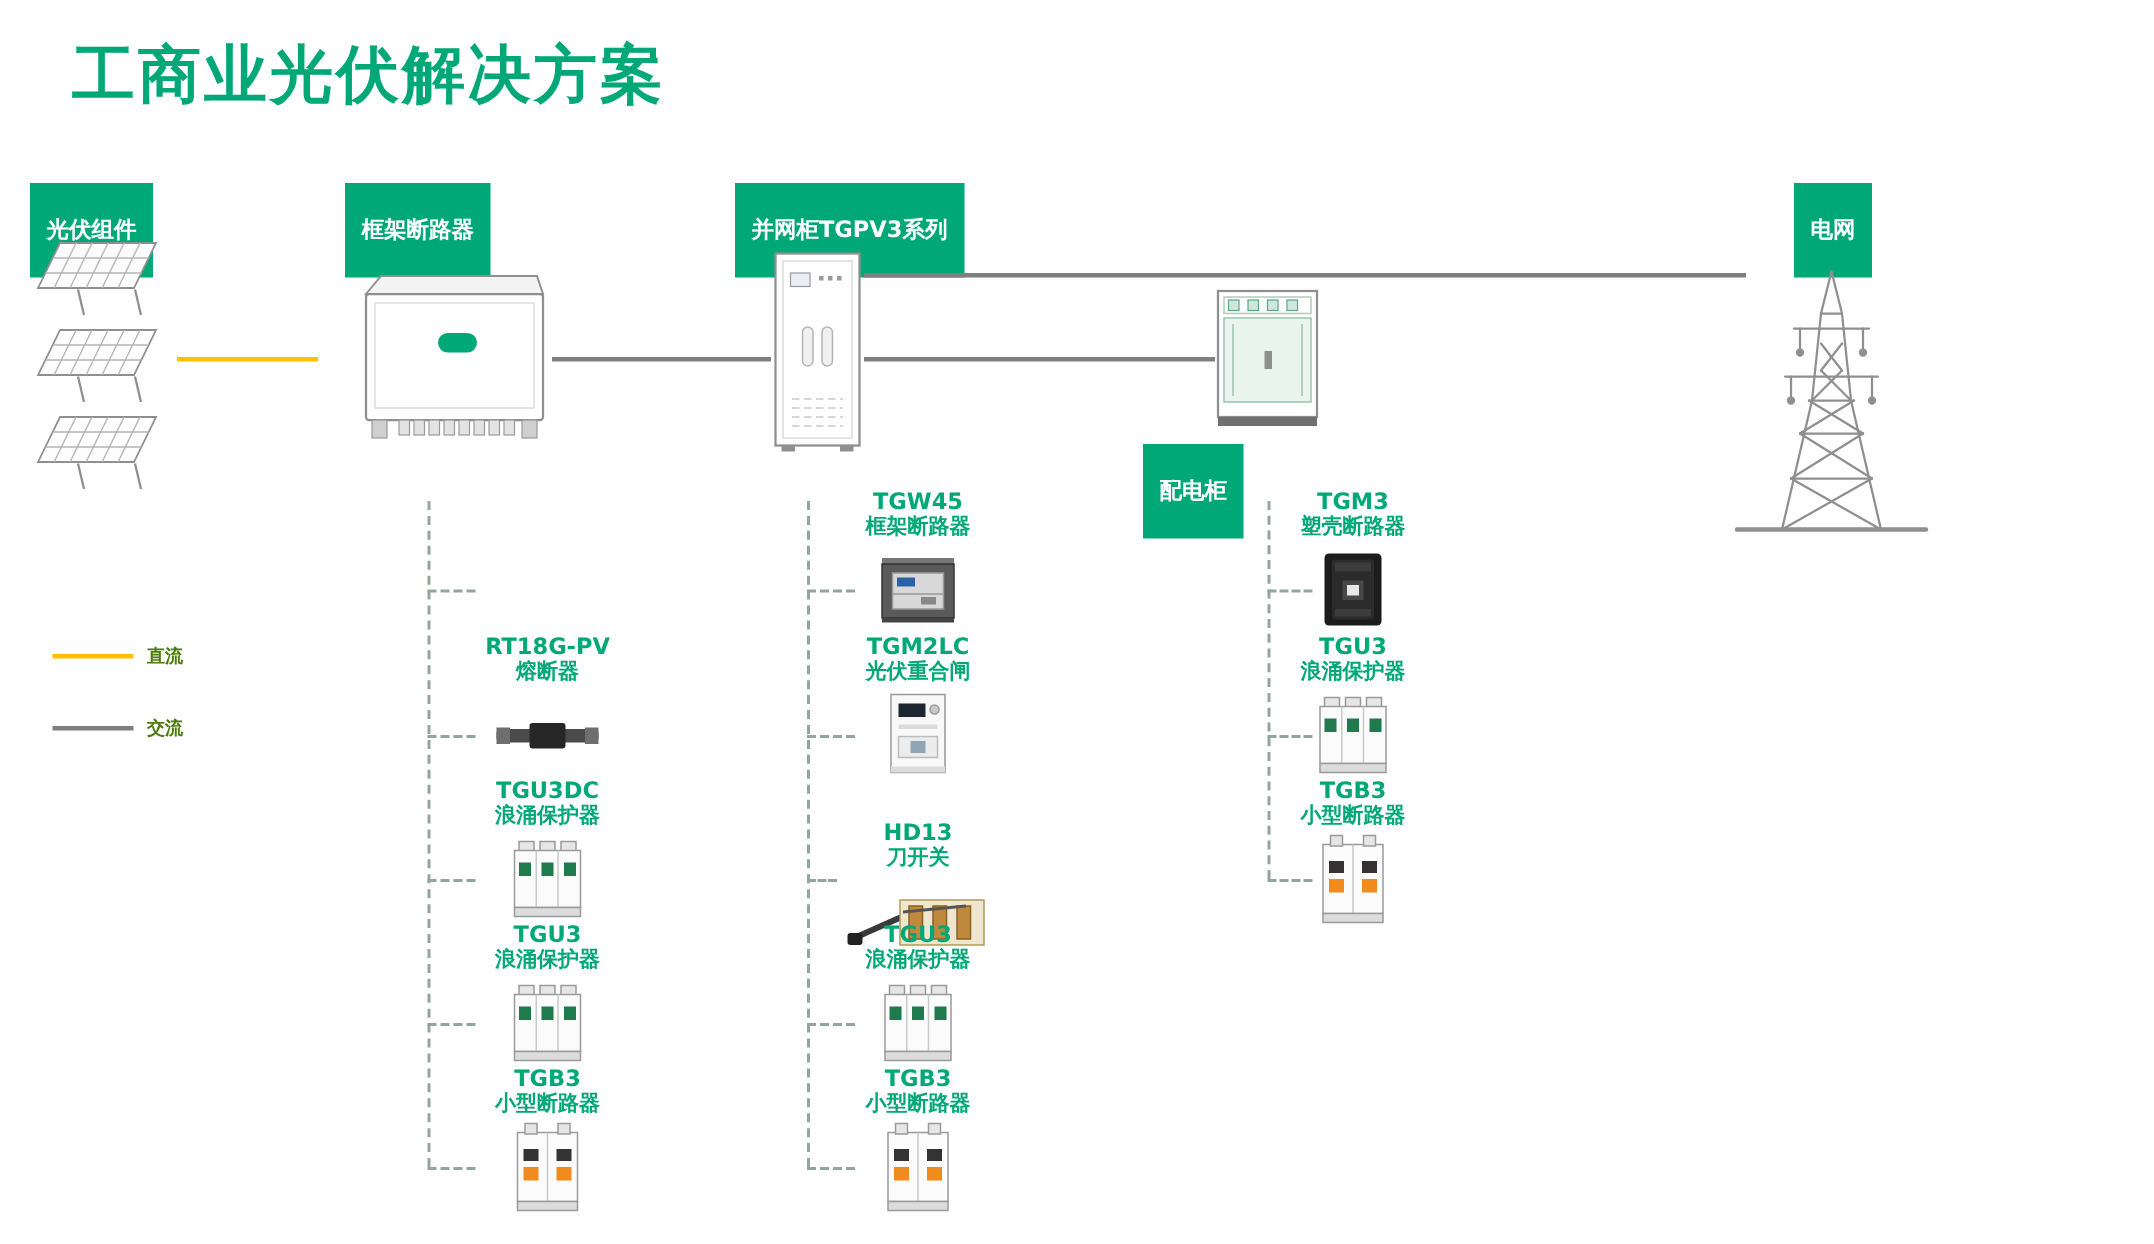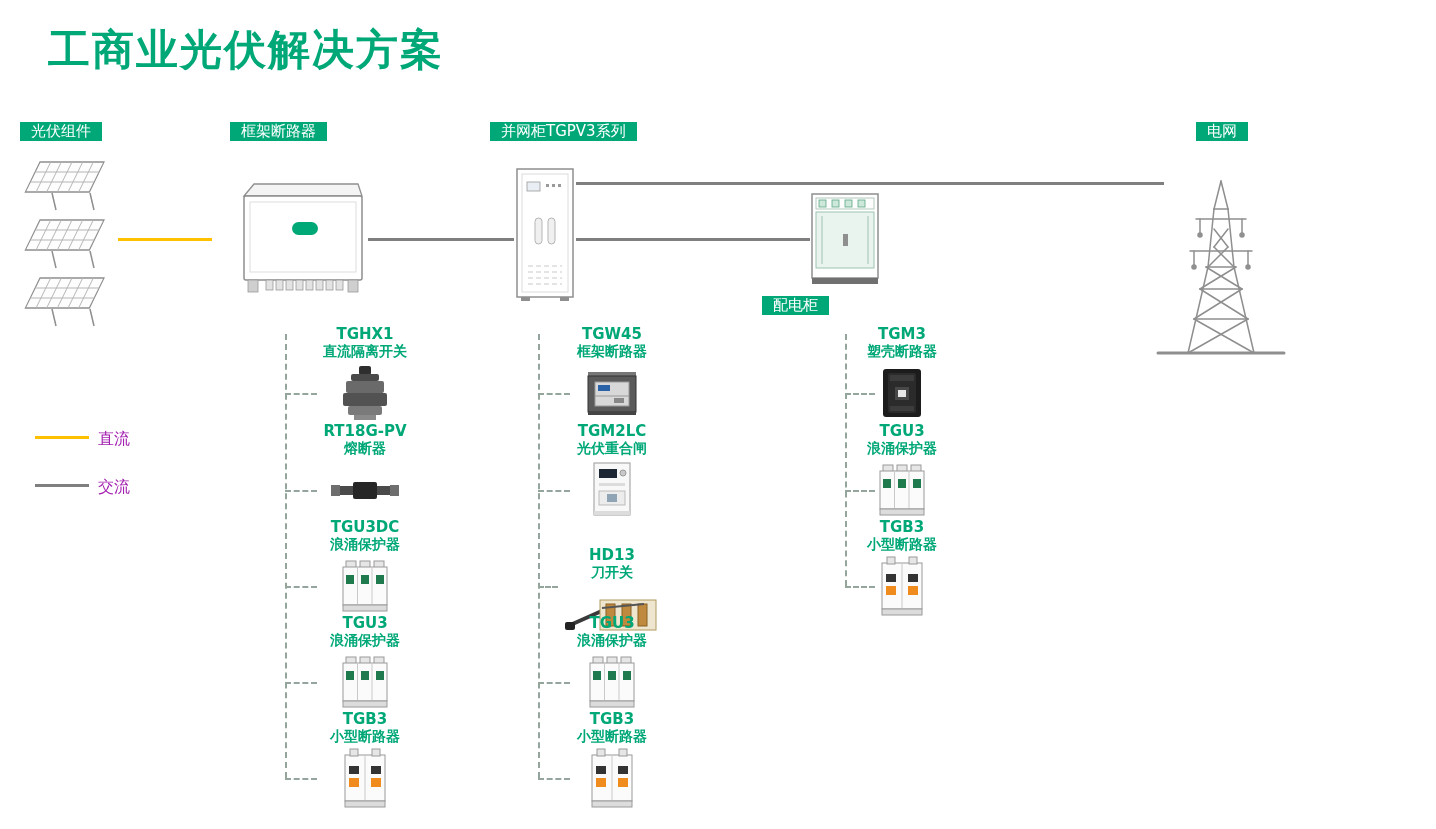"光伏组件" .badge { font-weight: 400 -> 700; padding: 0 11px -> 22px 11px }
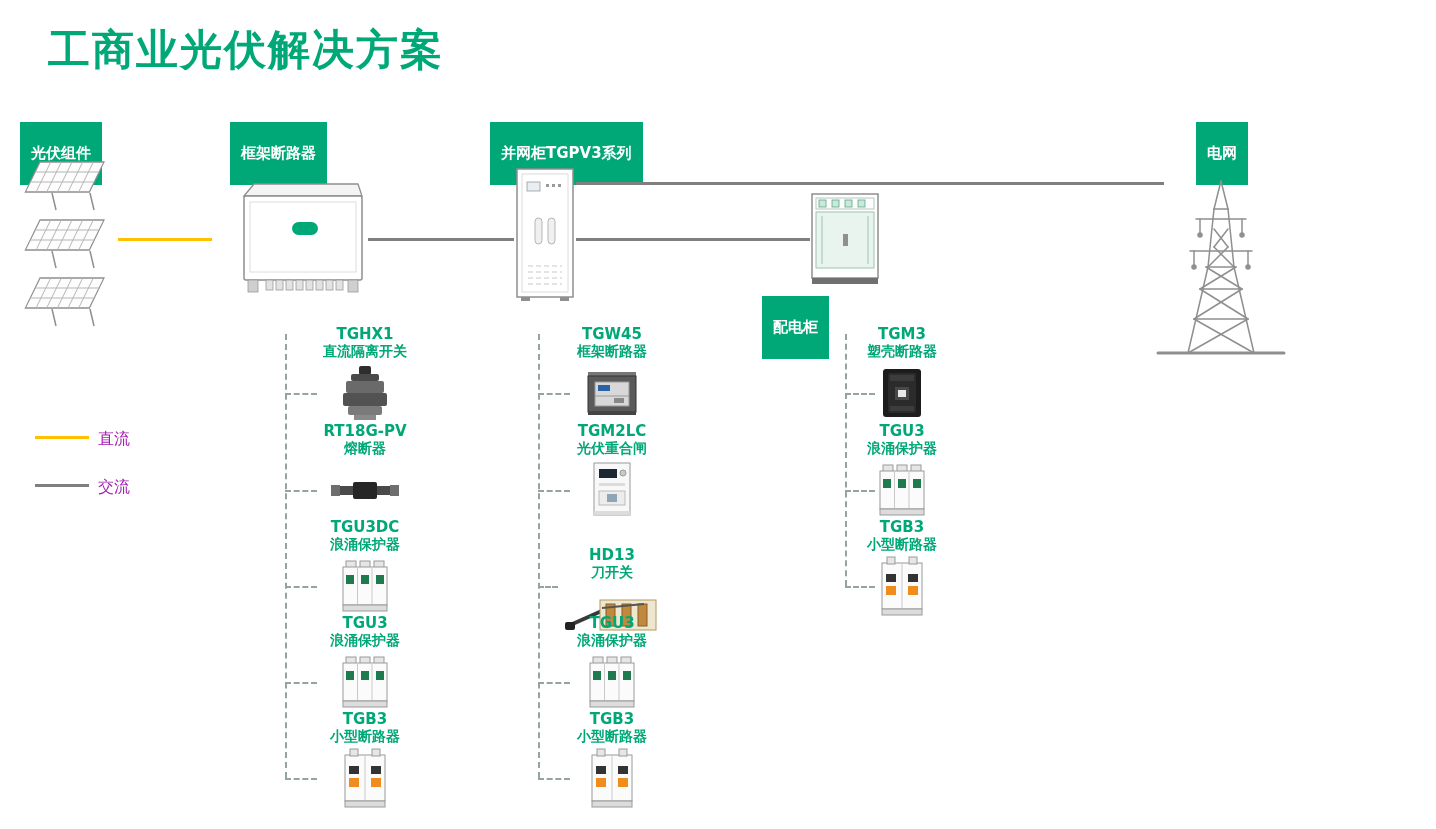"TGHX1" div.item { html: <div> <div>TGHX1</div> <div>直流隔离开关</div> <div> <svg> <rect></rect> <rect></rect> <rect></rect> <rect></rect> <rect></rect> <rect></rect> </svg> </div> </div> -> none }
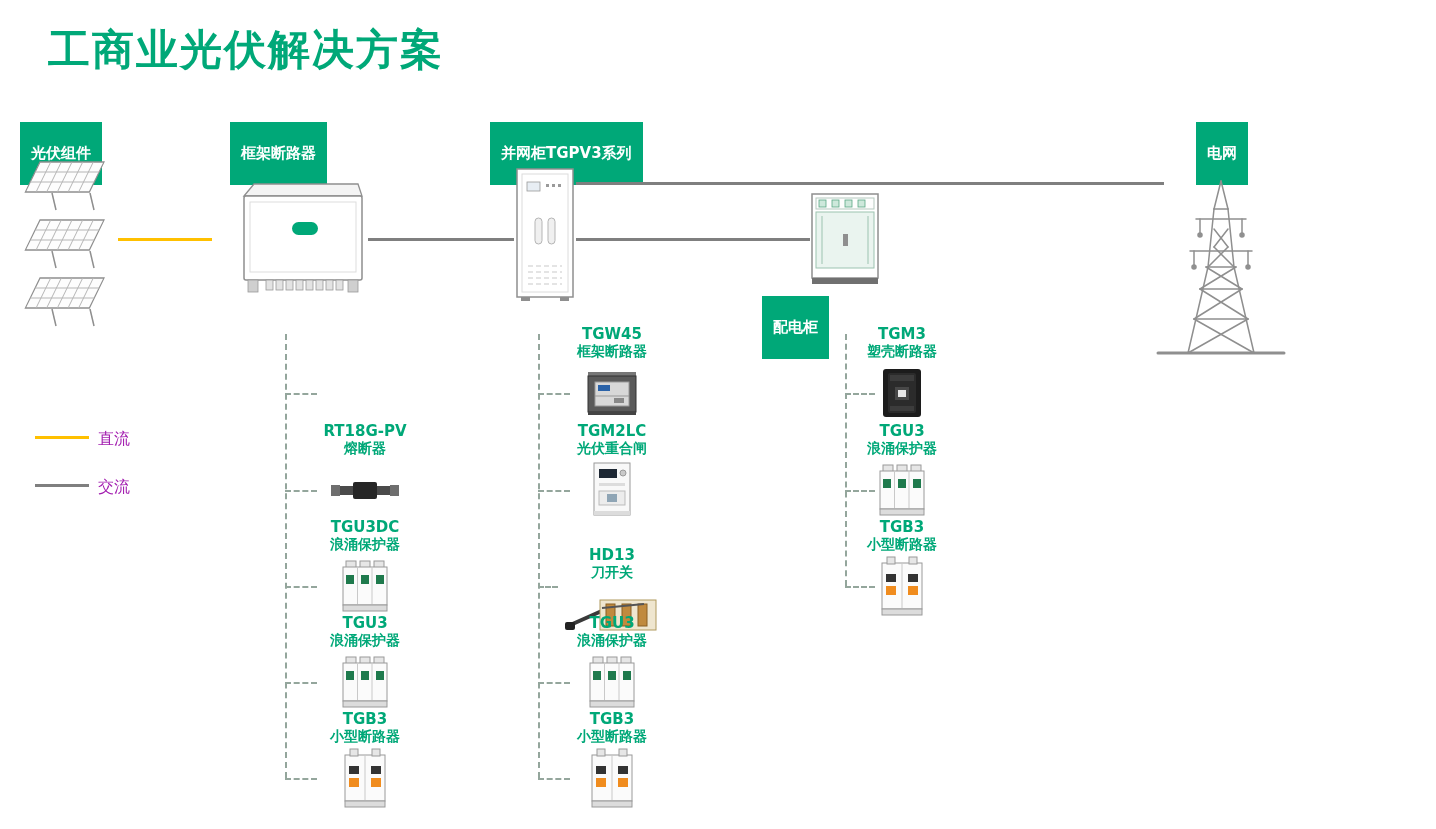"直流" .legend-label { color: #a21caf -> #4d7c0f; font-size: 16px -> 12px; font-weight: 400 -> 700 }
